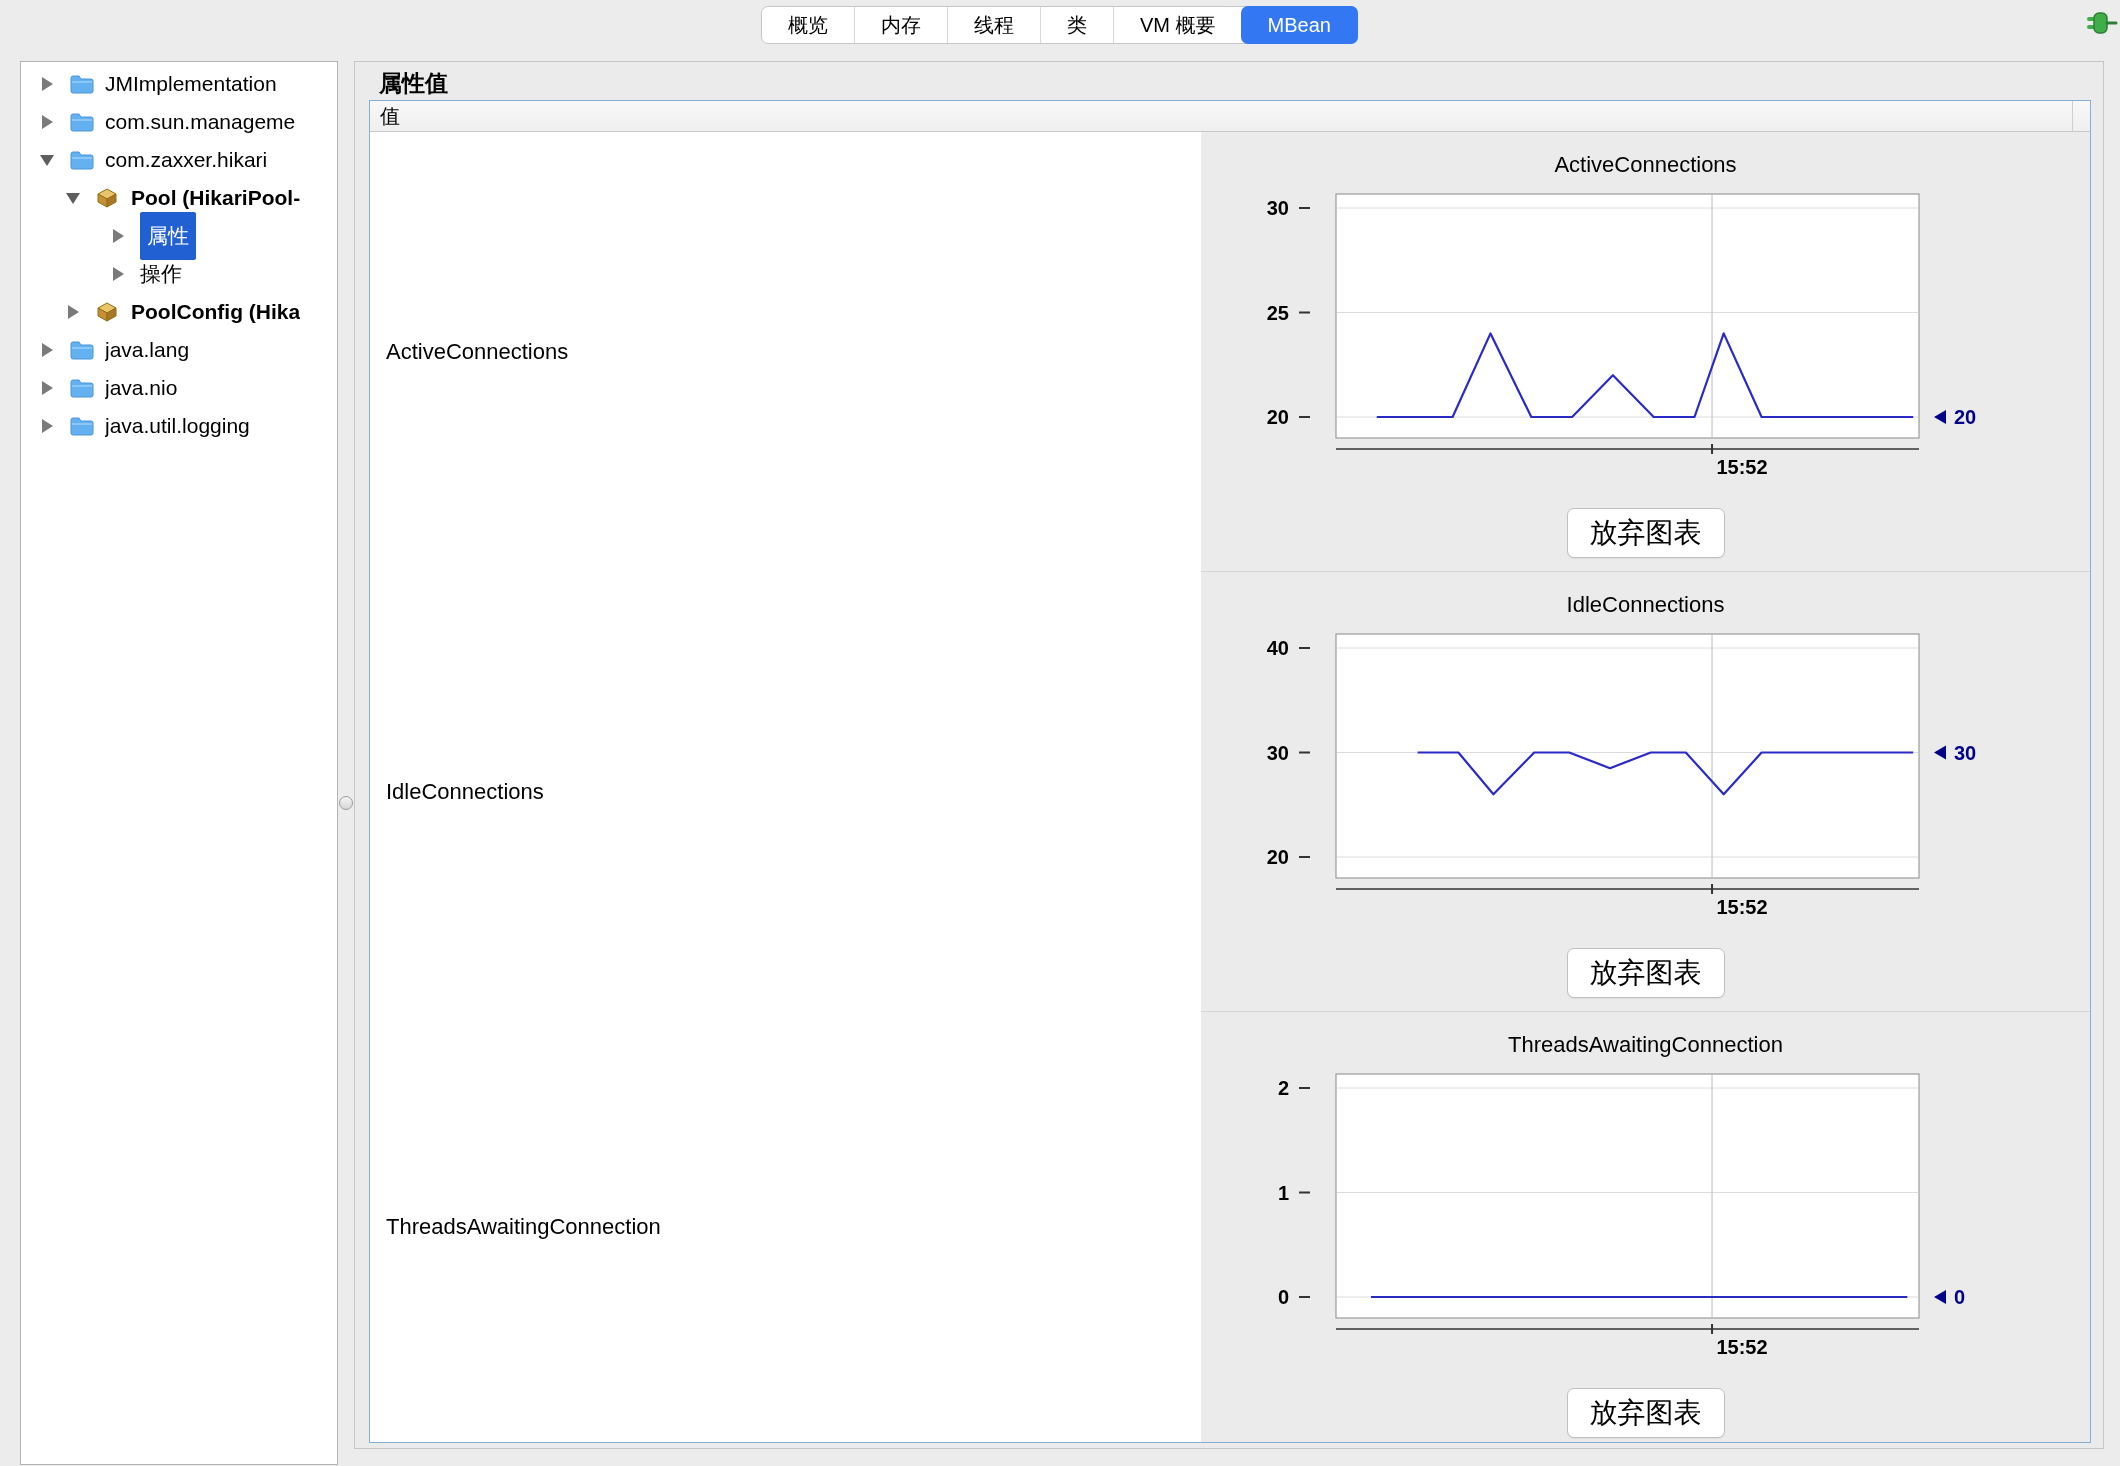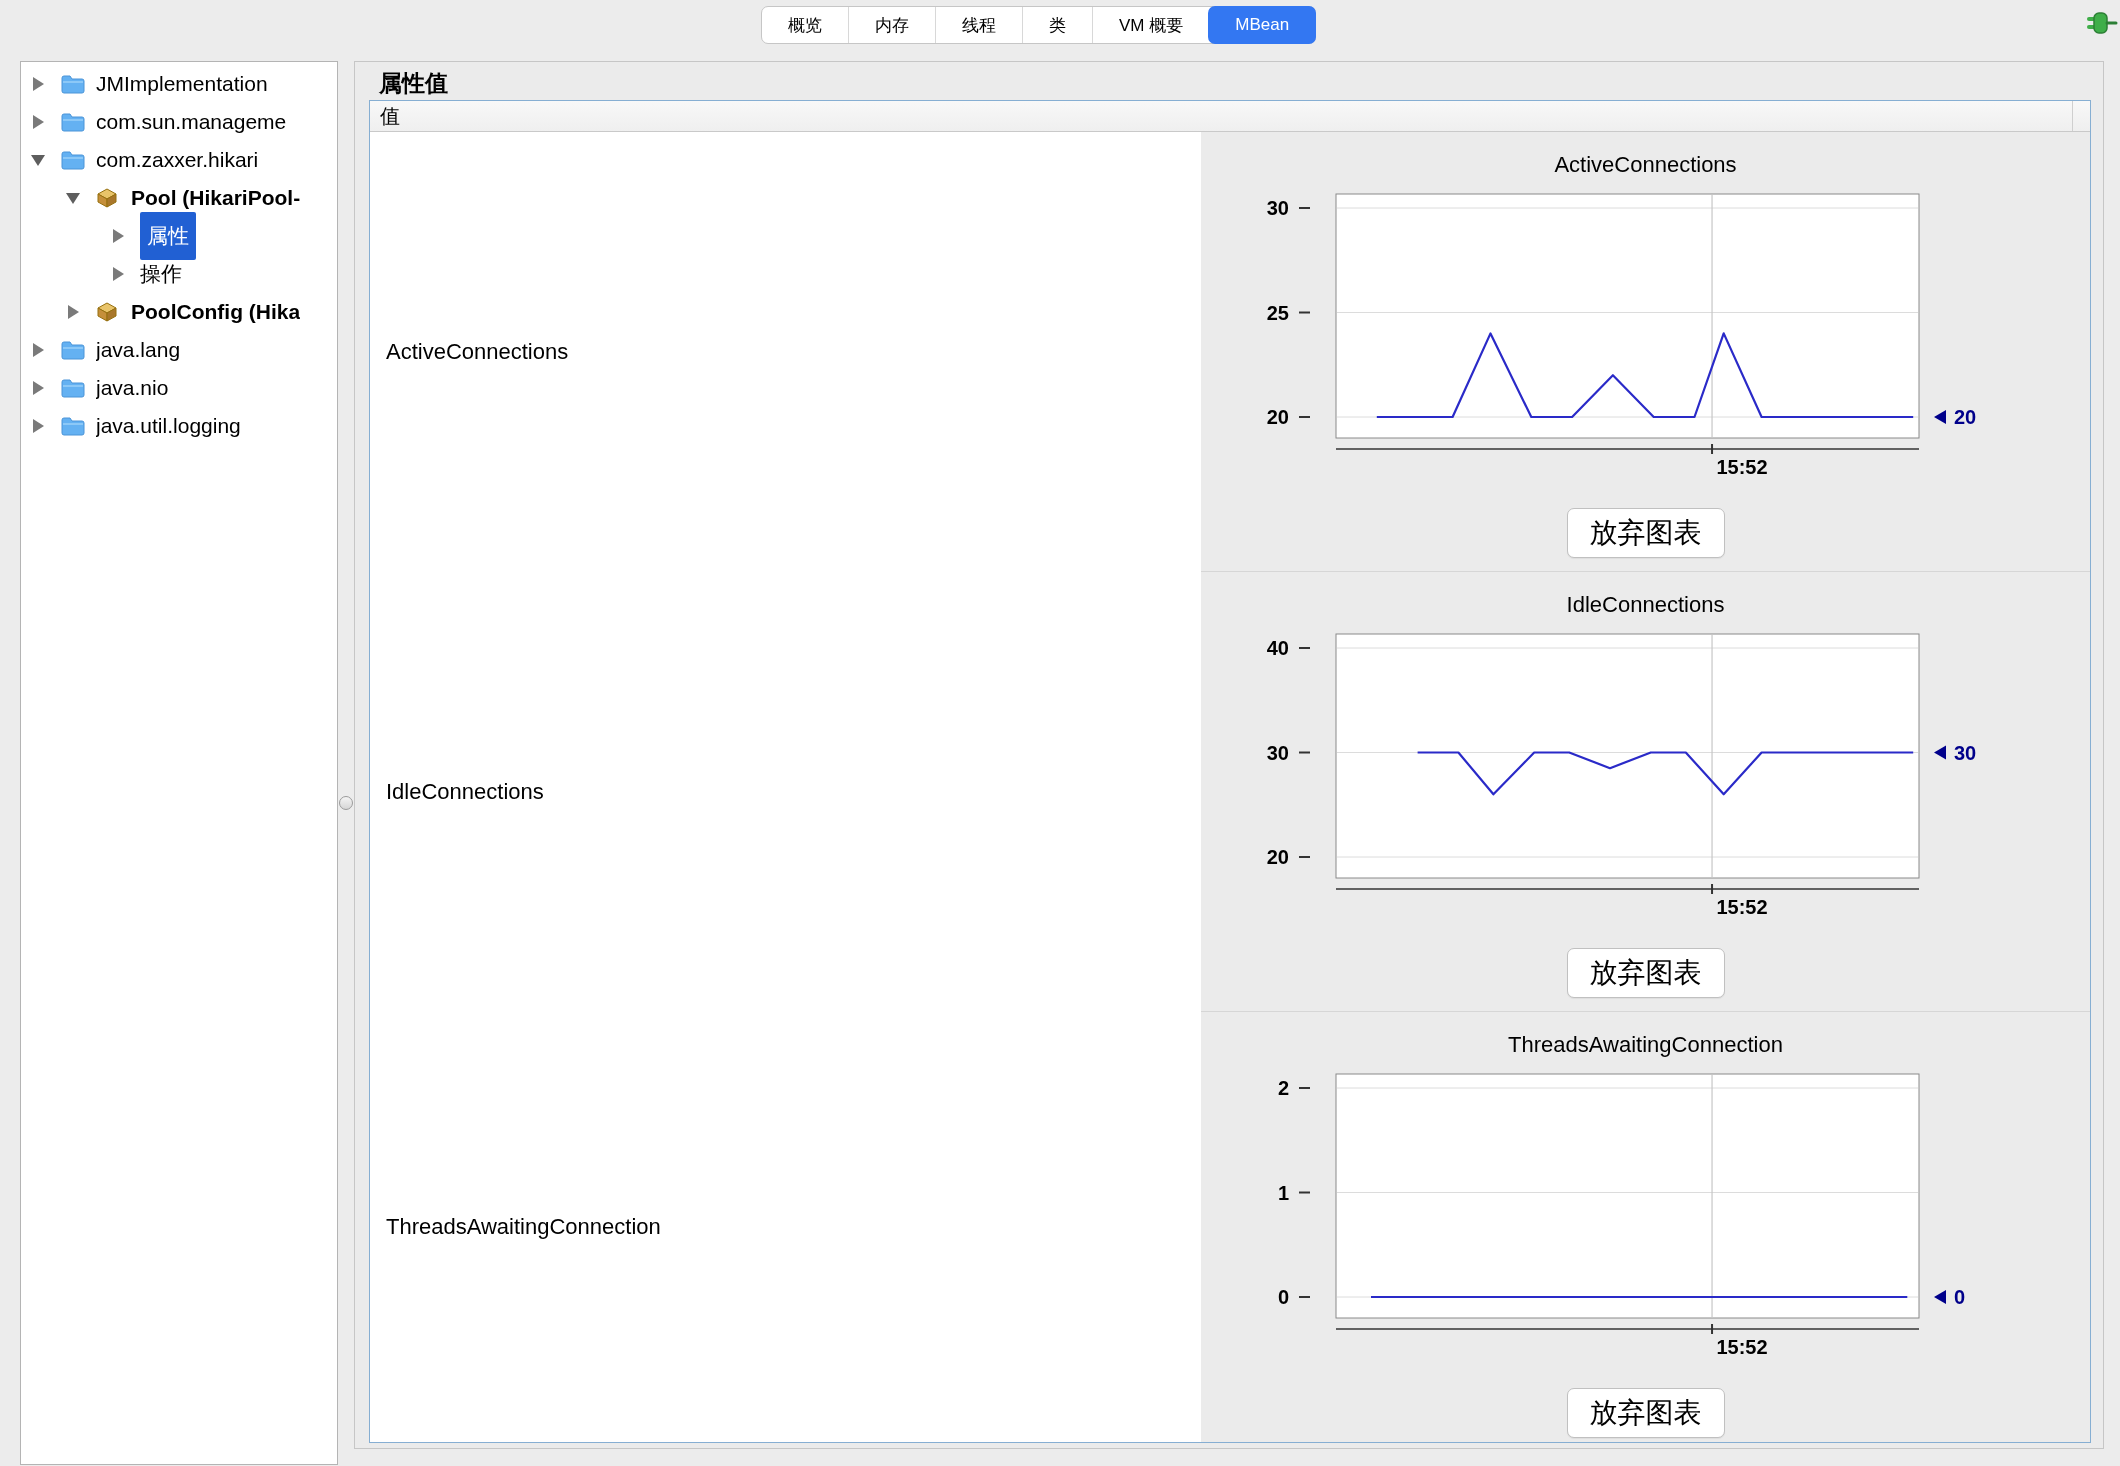"概览" .tab { font-size: 17px -> 20px }
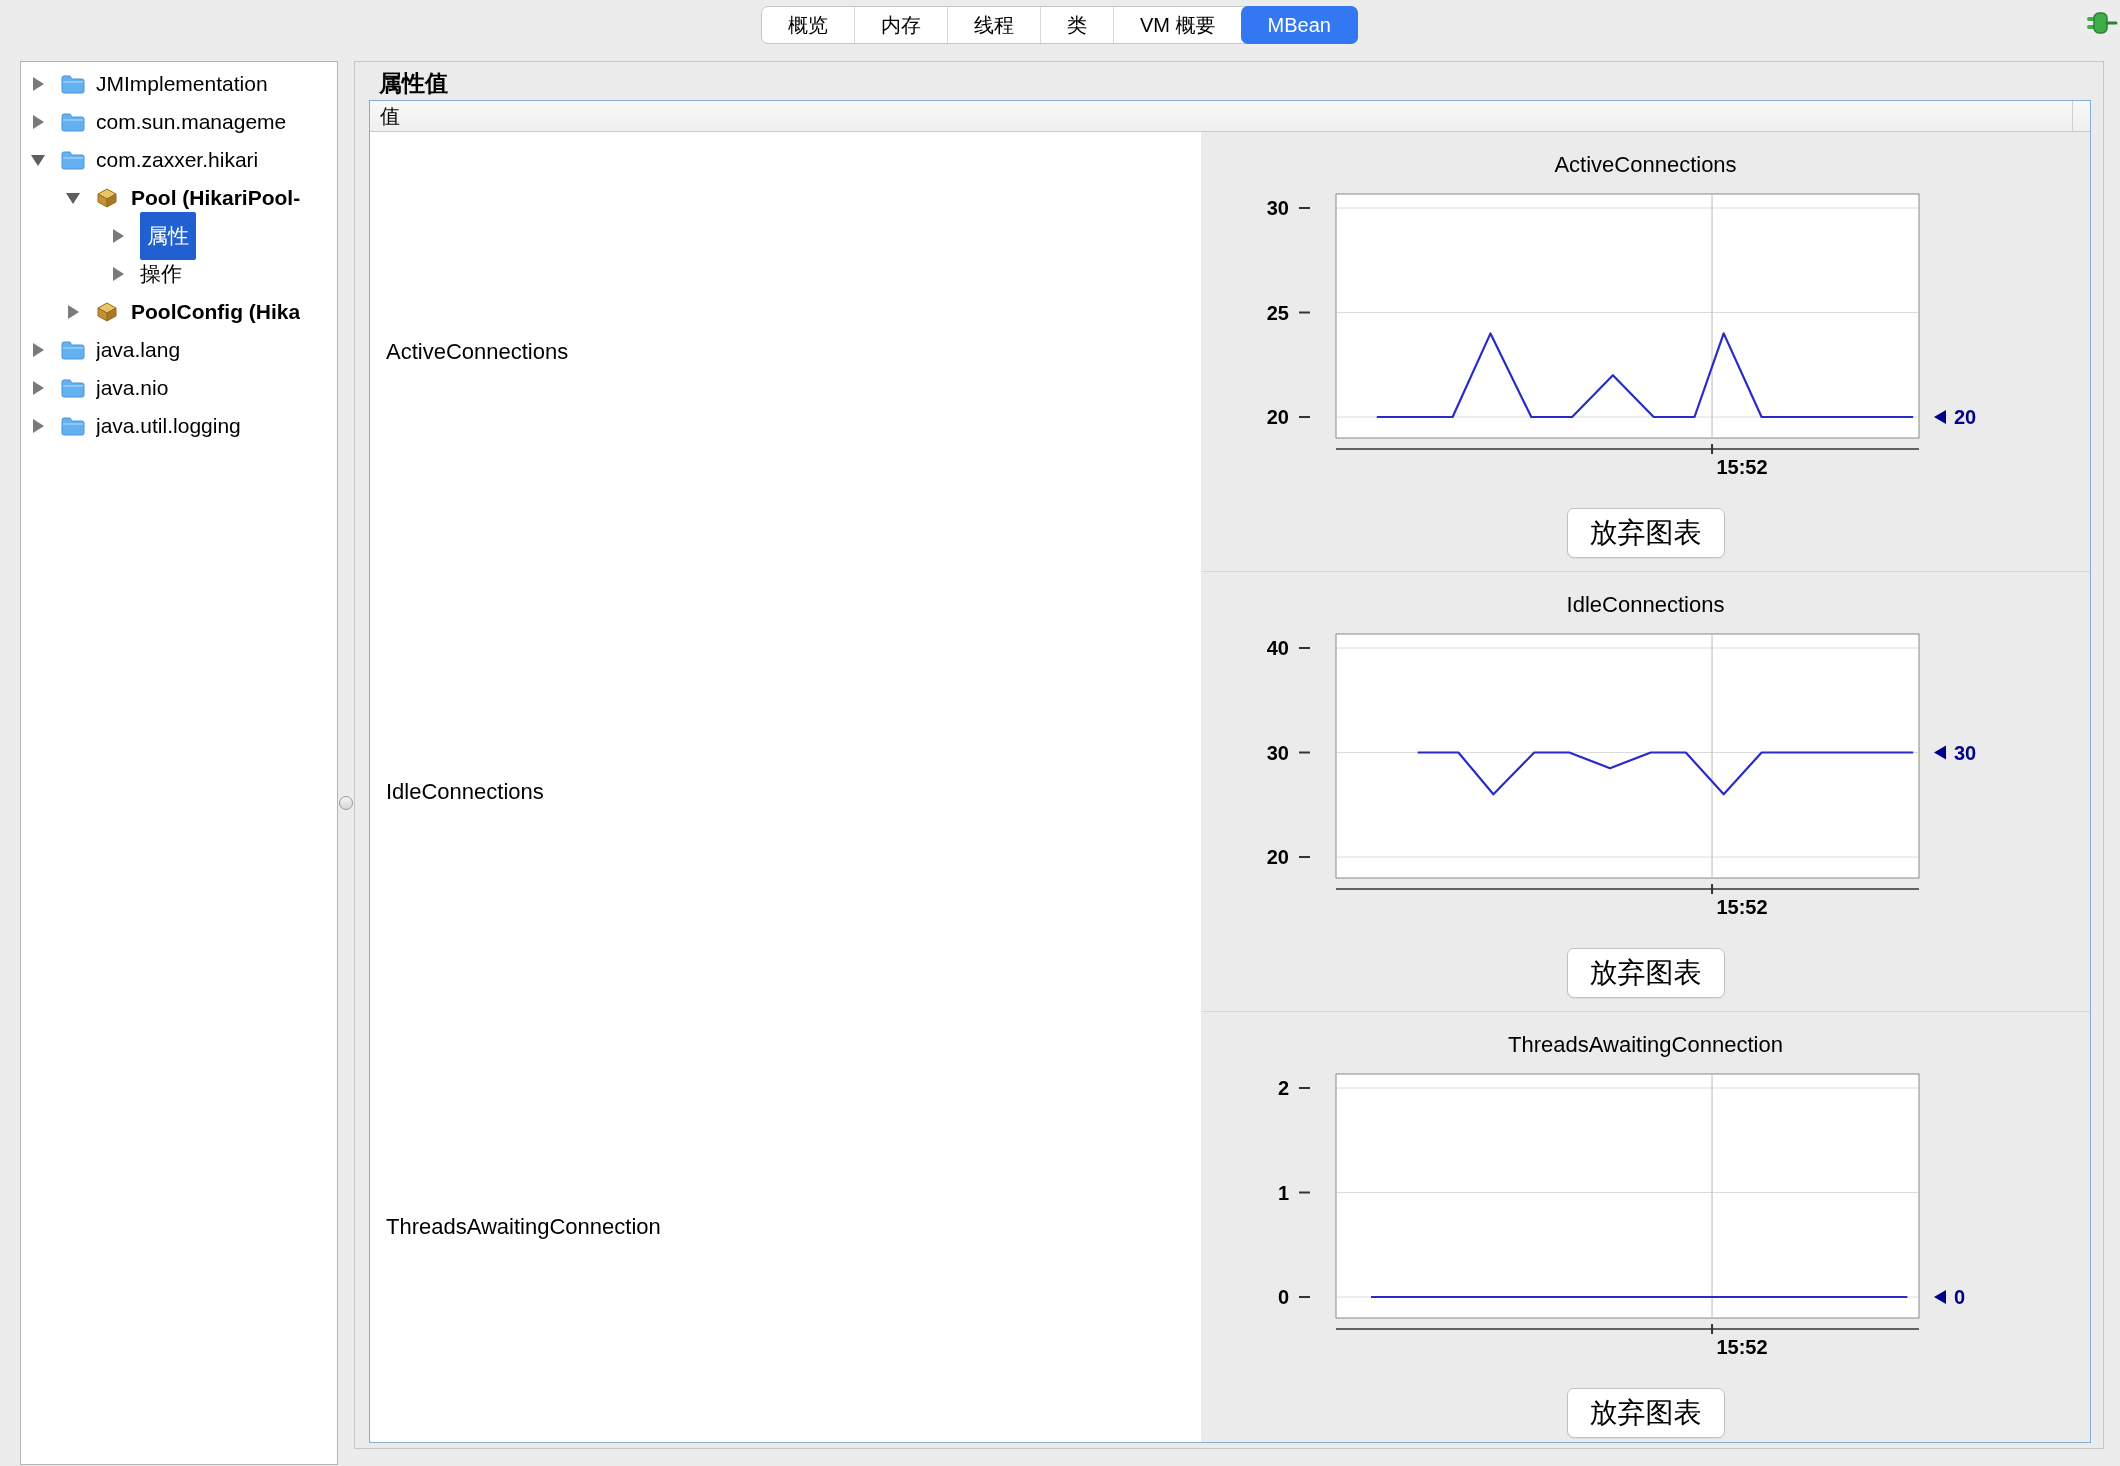"JMImplementation" .ind0 { padding-left: 5px -> 14px }
